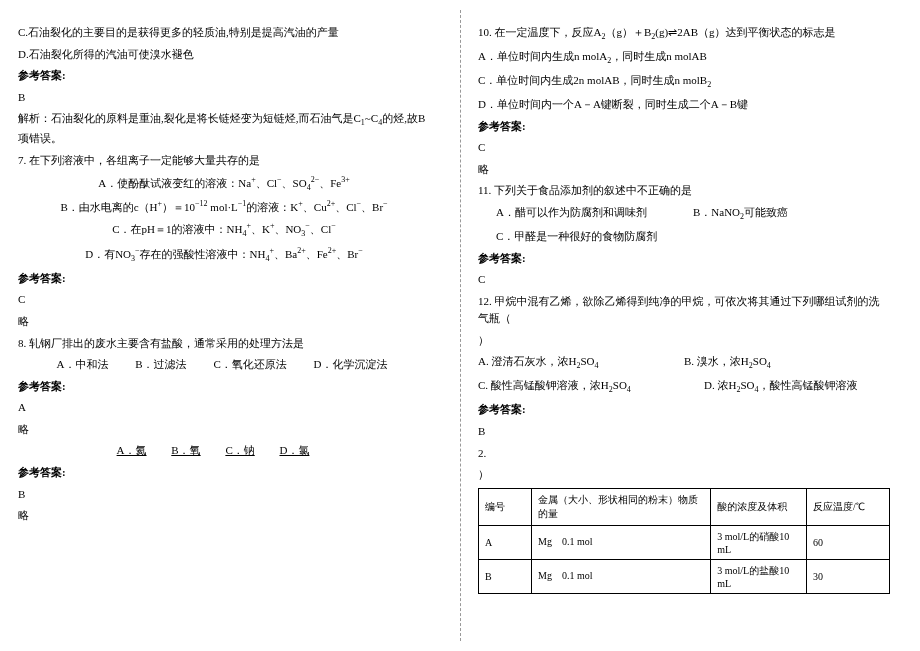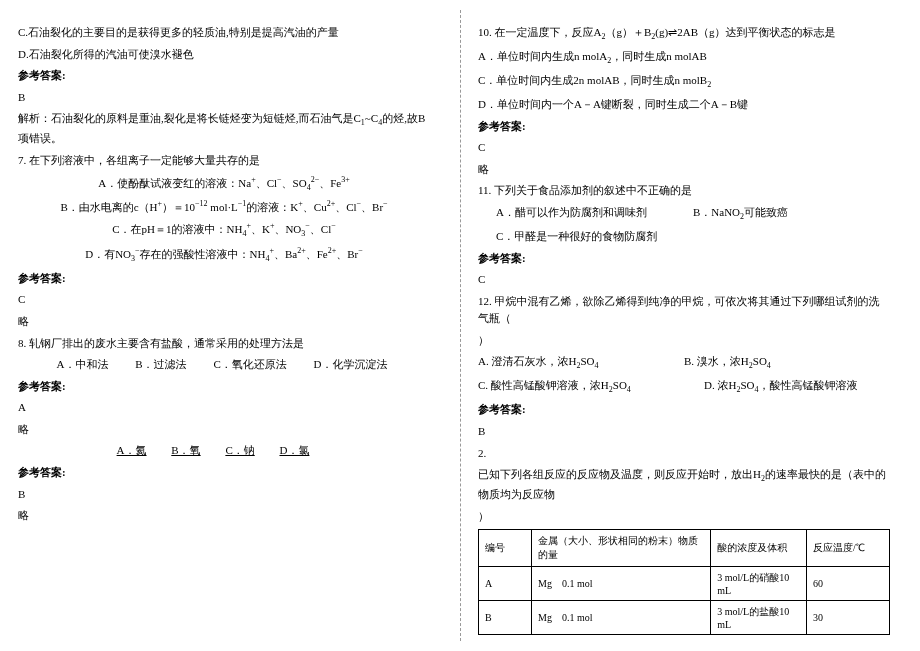"已知下列各组反应的反应物及温度，则反应开始时，放出H2的速率最快的是（表中的物质" p { html: <p><span>已知下列各组反应的反应物及温度，则反应开始时，放出H</span><span>2</span><span>的速率最快的是（表中的物质均为反应物</span></p> -> none }
